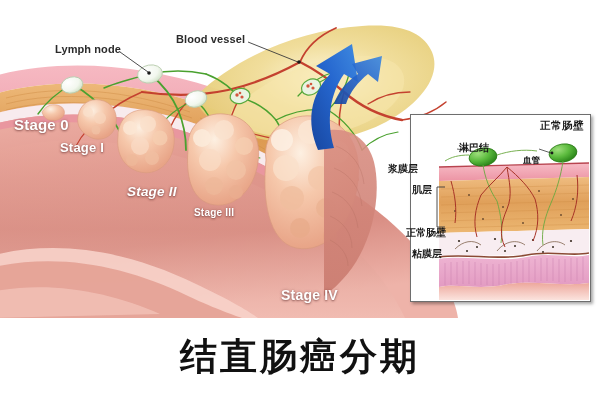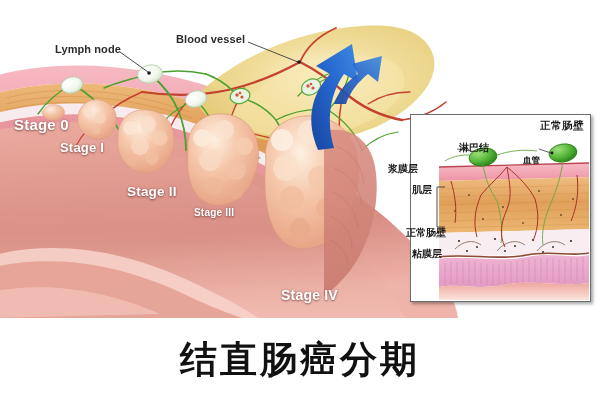"Stage II" #stage-2 { font-style: none -> italic }
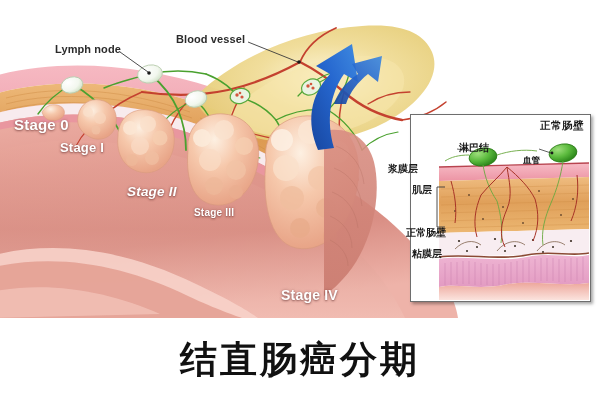"结直肠癌分期" #main-title { font-family: Liberation Serif, serif -> Liberation Mono, monospace }
